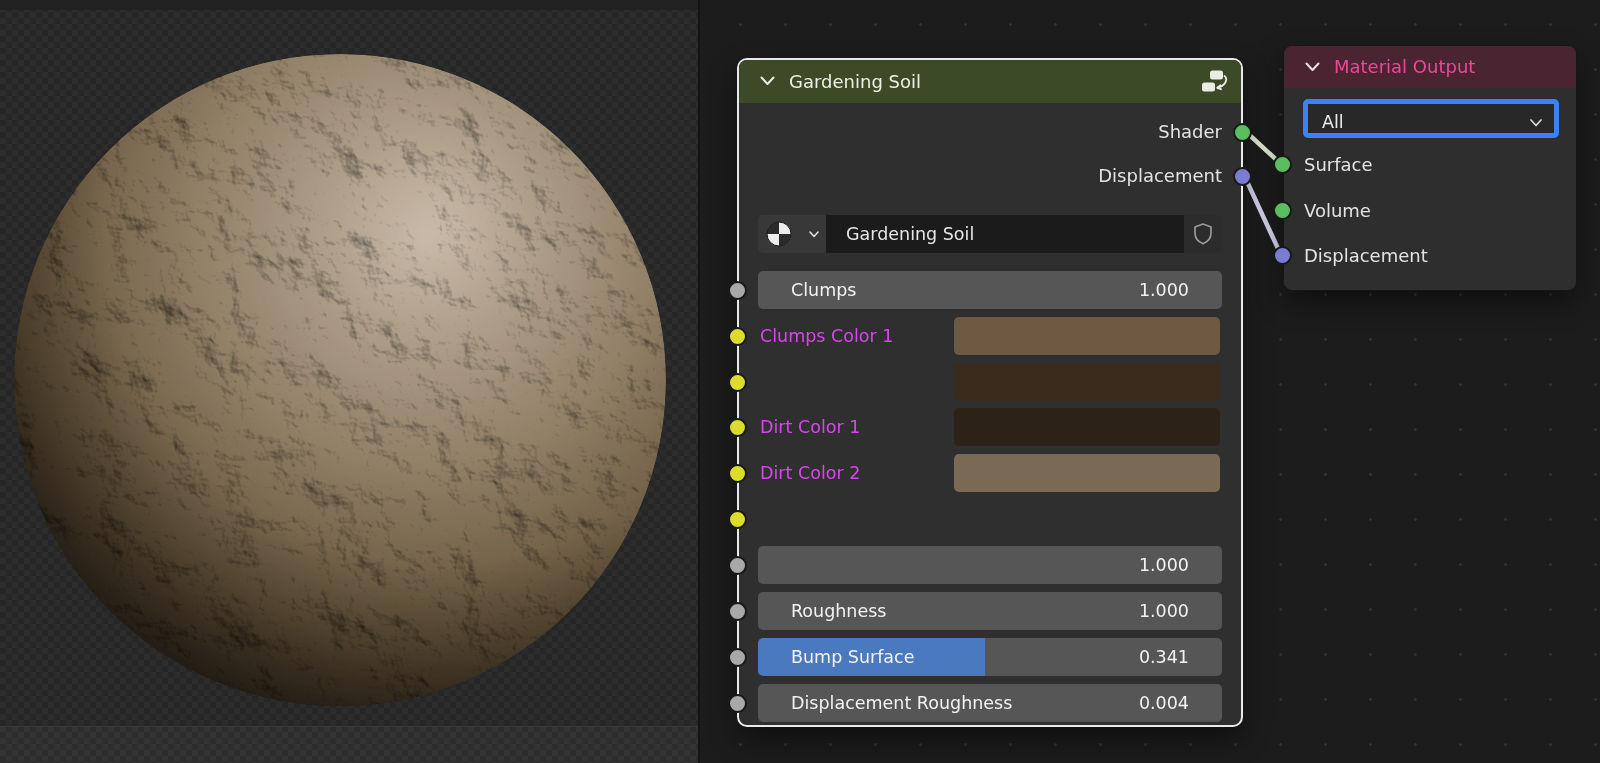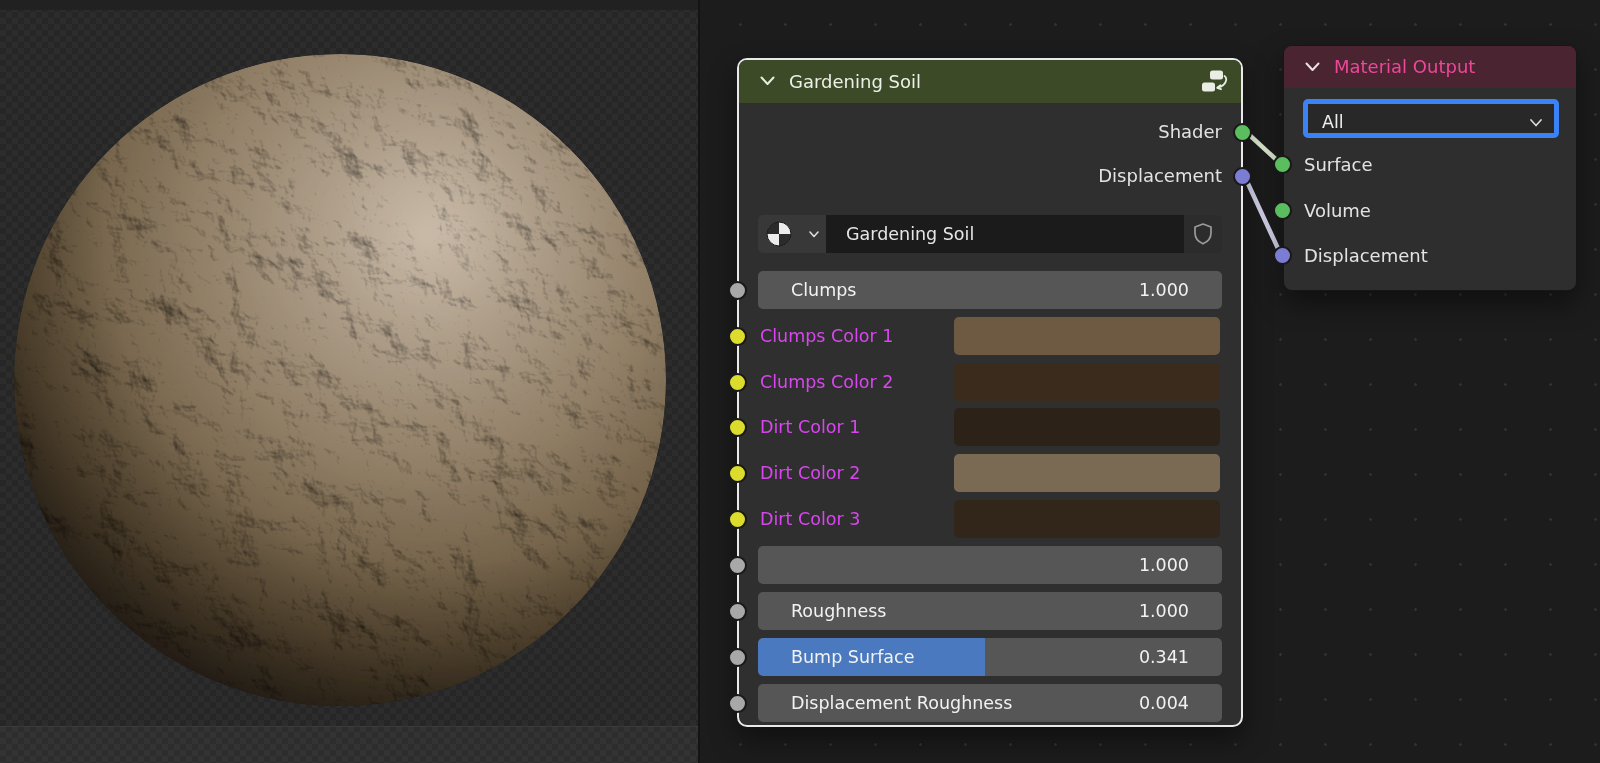"Clumps Color 2" span.clabel { html: <span>Clumps Color 2</span> -> none }
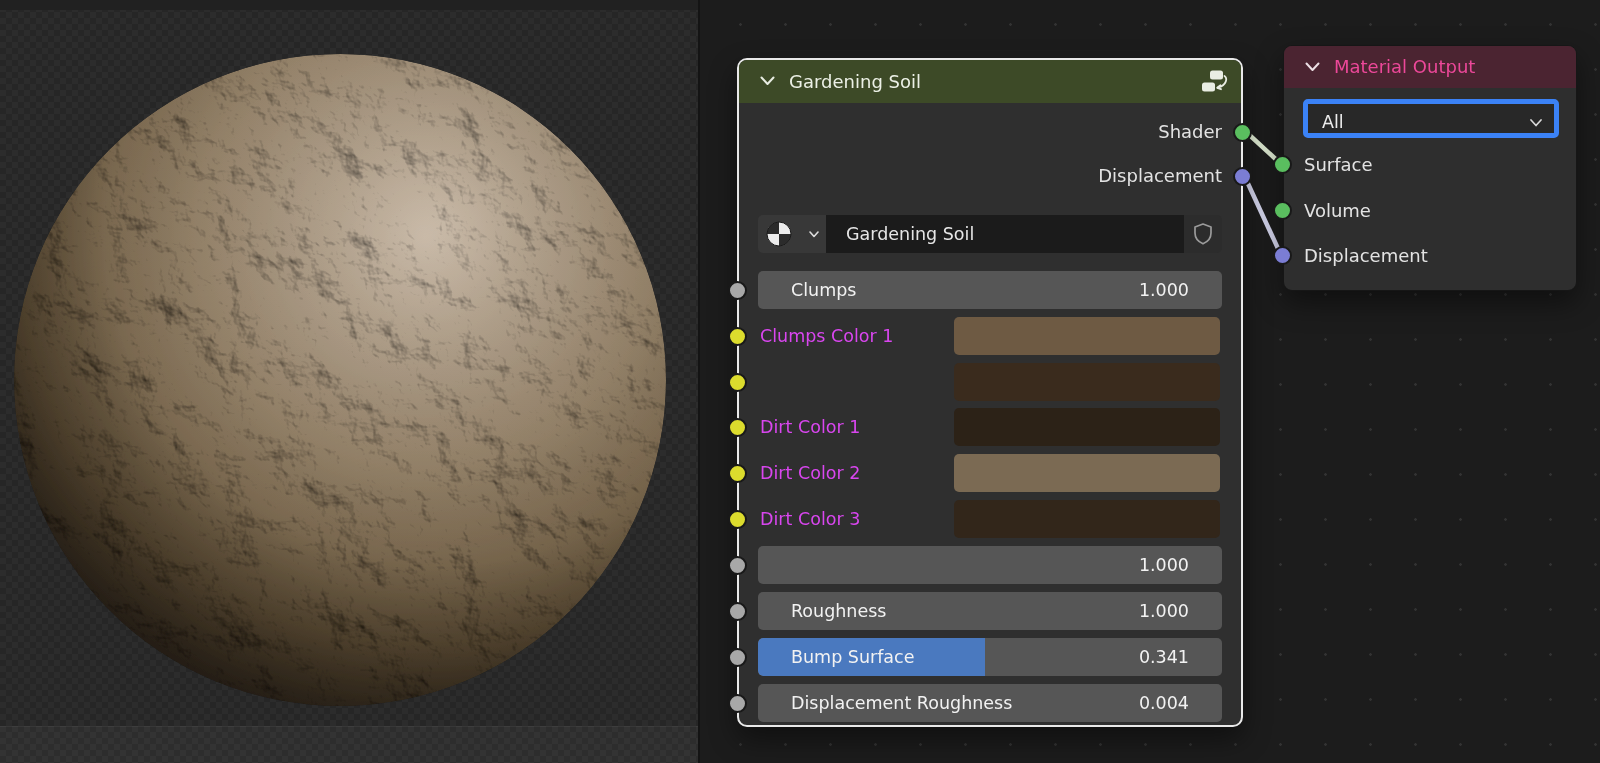"Dirt Color 3" div.row { html: <div> <span>Dirt Color 3</span> <div></div> </div> -> none }
